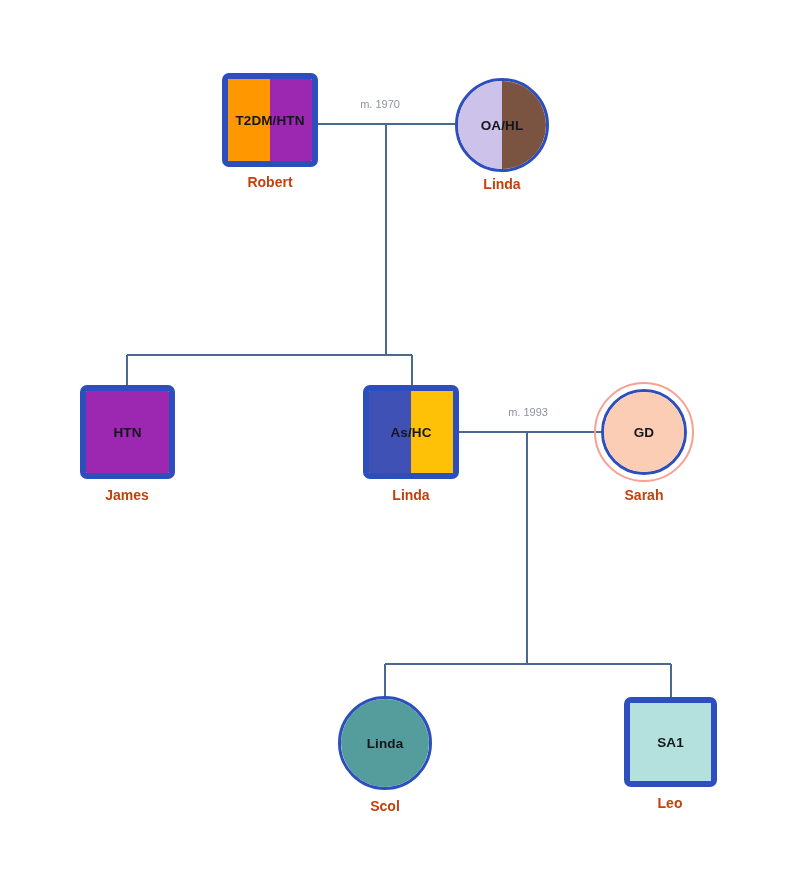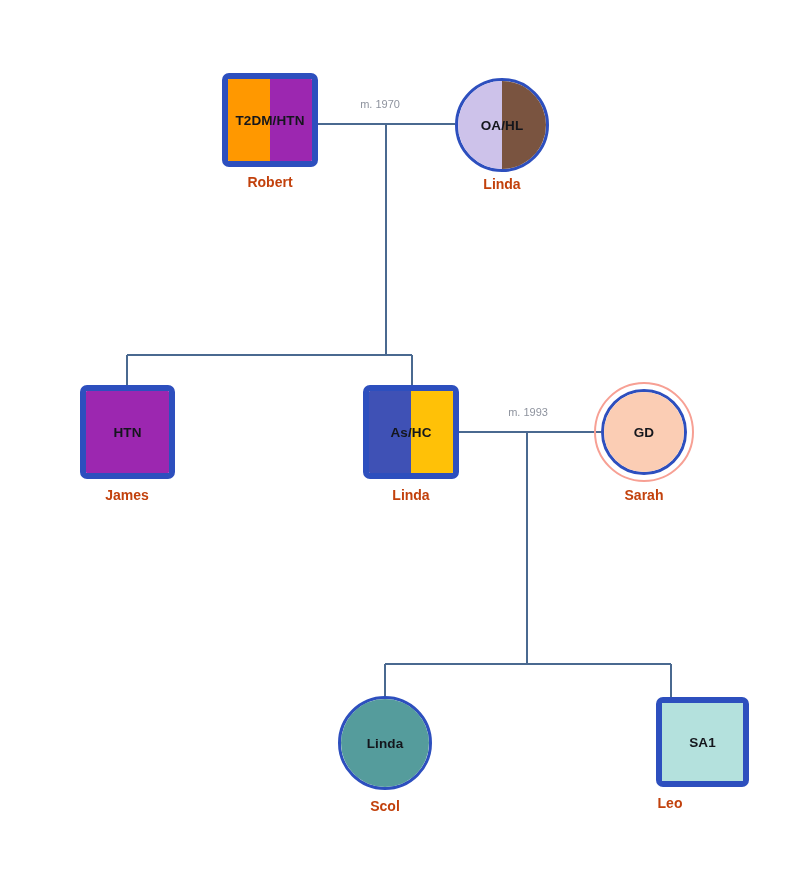"SA1" div.node { margin-left: 32px -> none }
